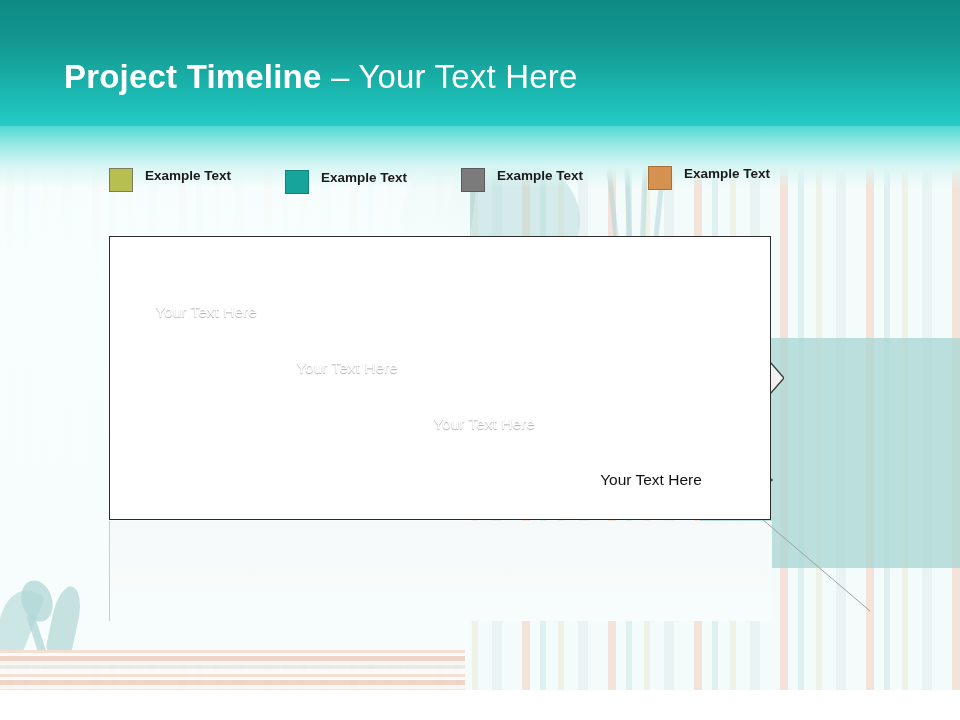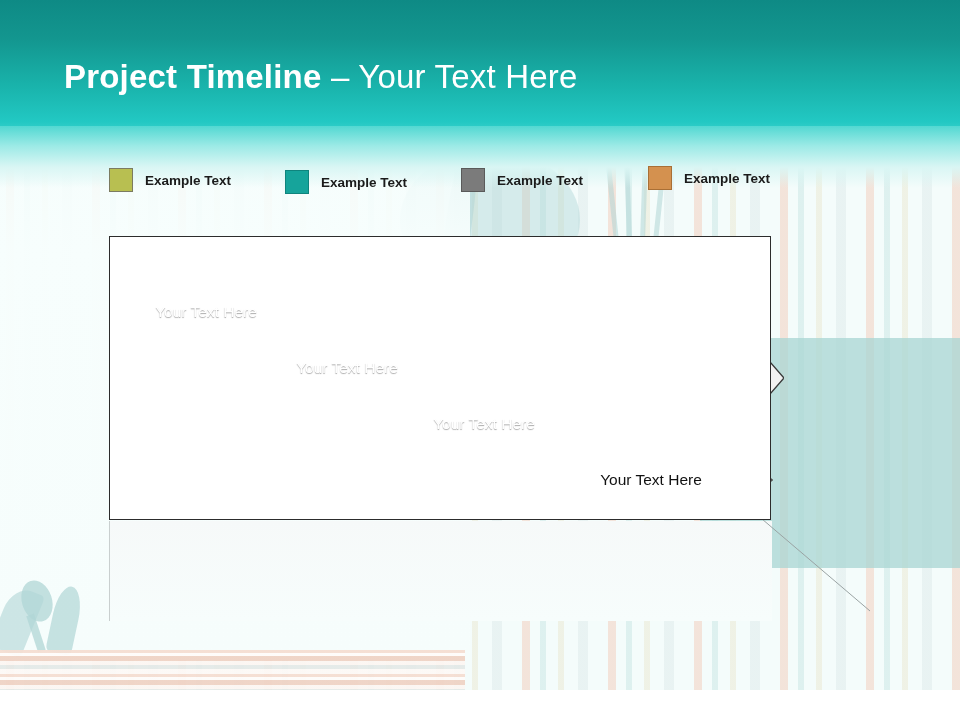"Example Text" .legend-item { align-items: center -> none }
